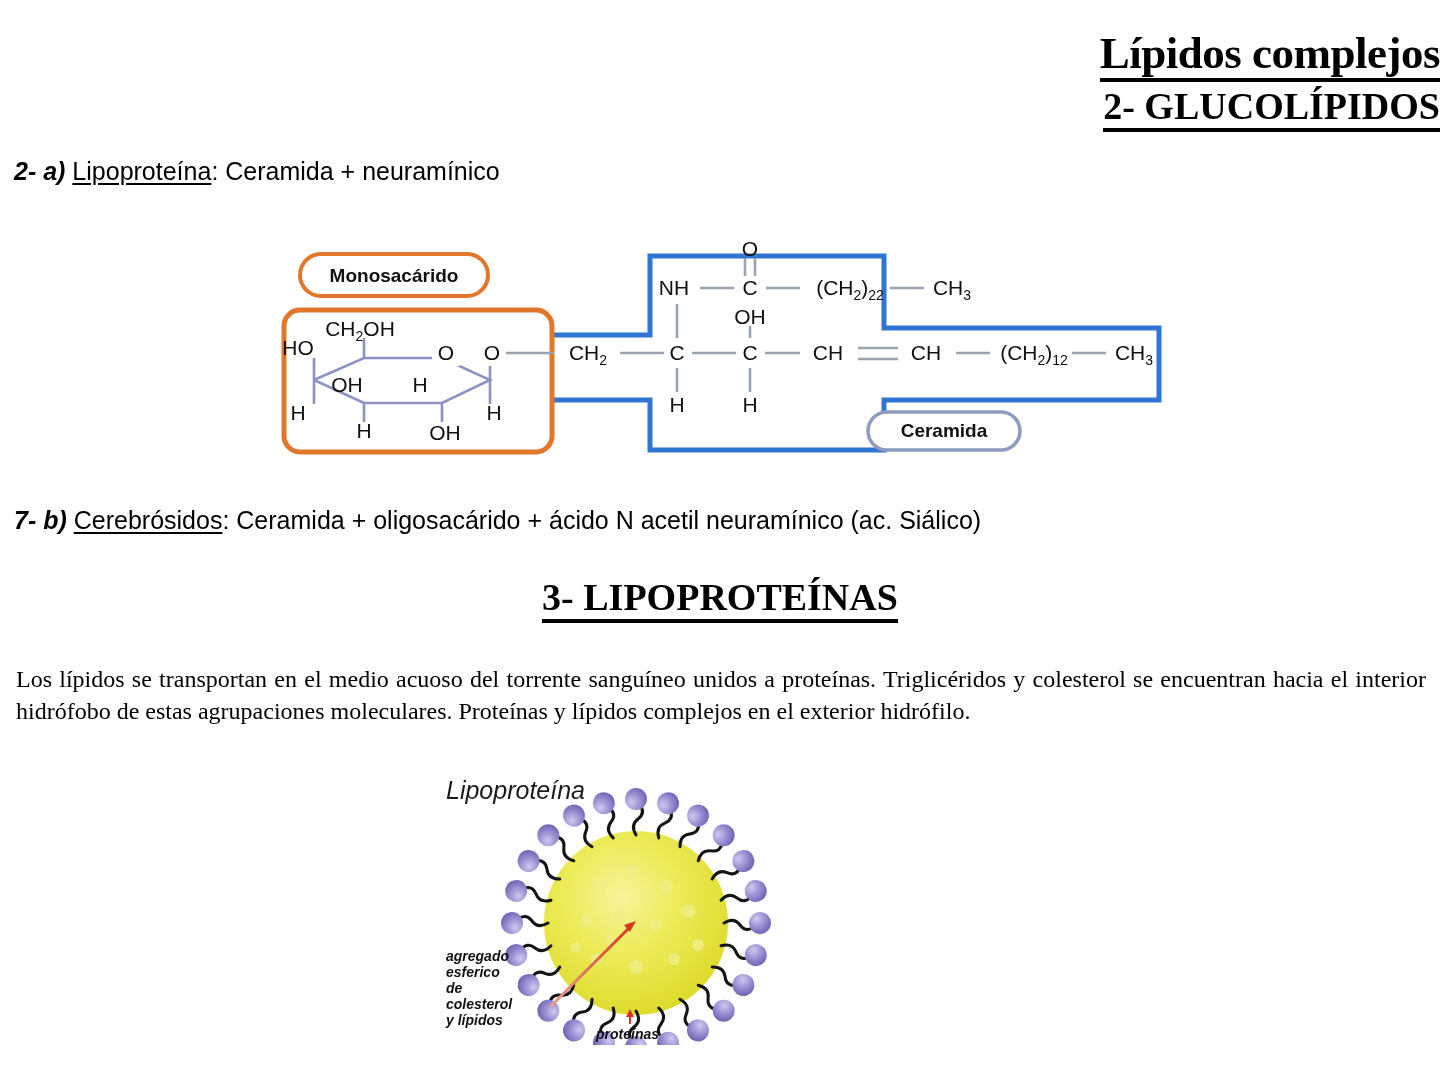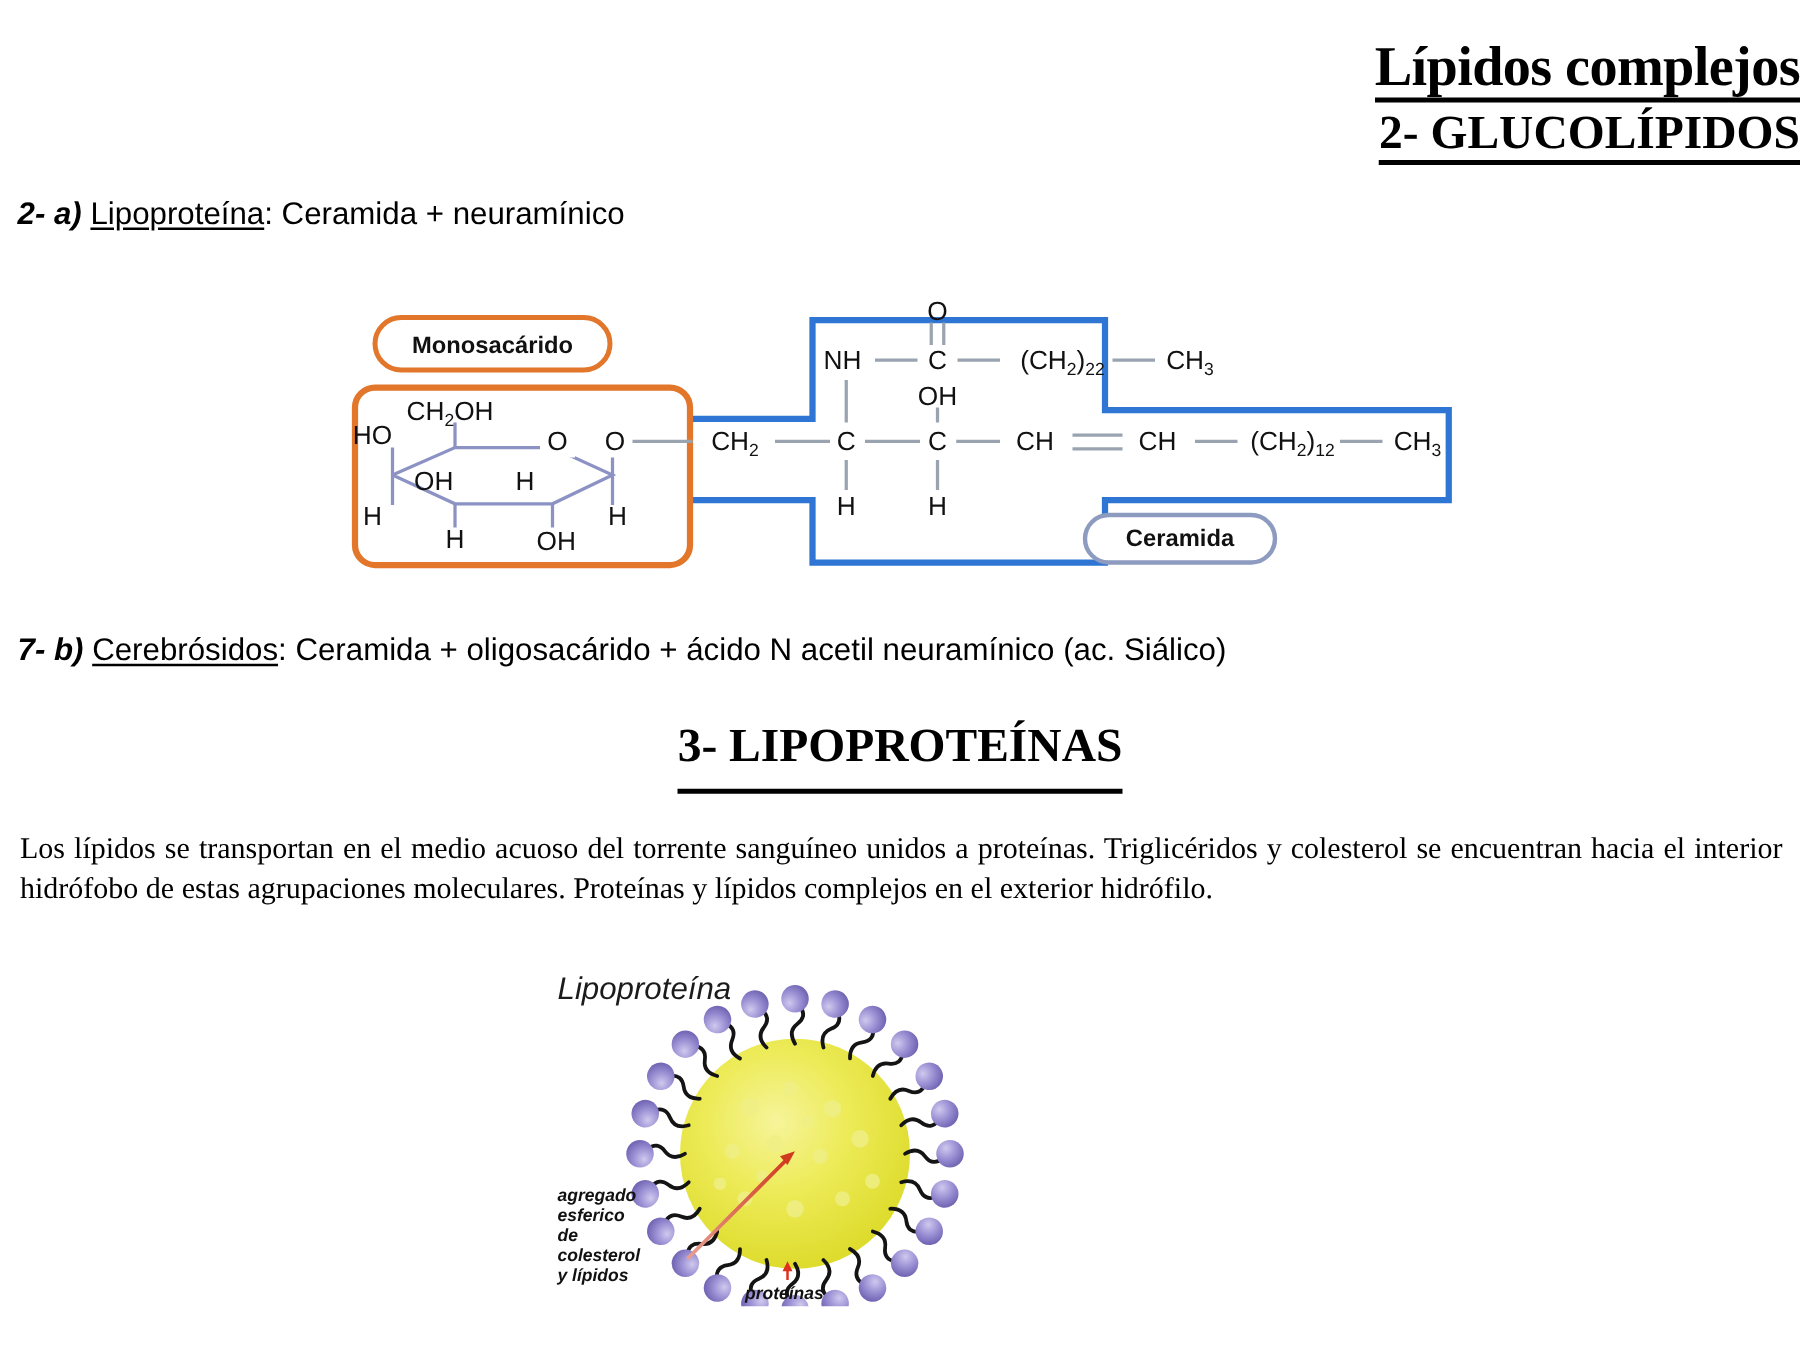"3- LIPOPROTEÍNAS" .heading-lipo { padding-bottom: 12px -> 0px }
